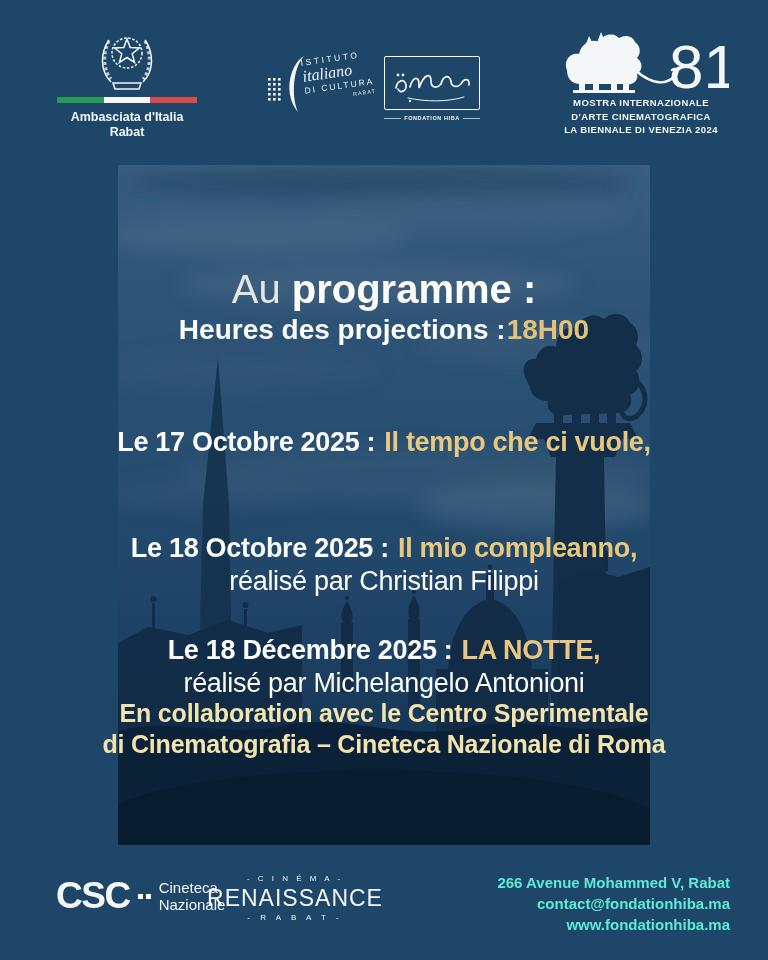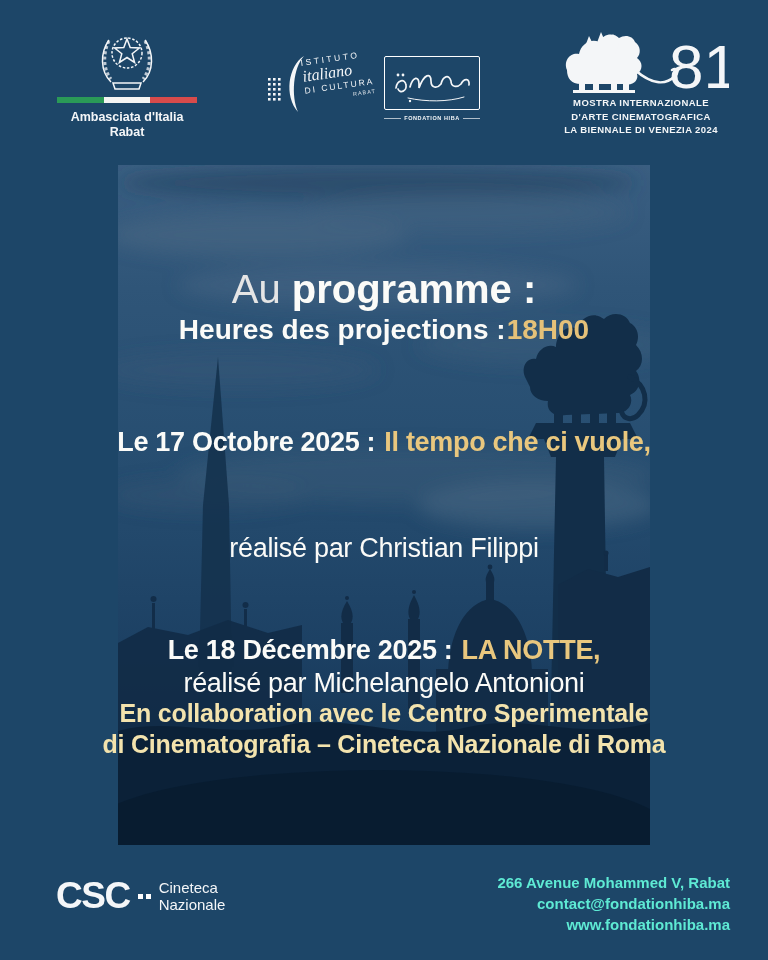"Le 18 Octobre 2025 :" div { html: none -> <div> <span>Le 18 Octobre 2025 :</span><span>Il mio compleanno,</span> </div> }
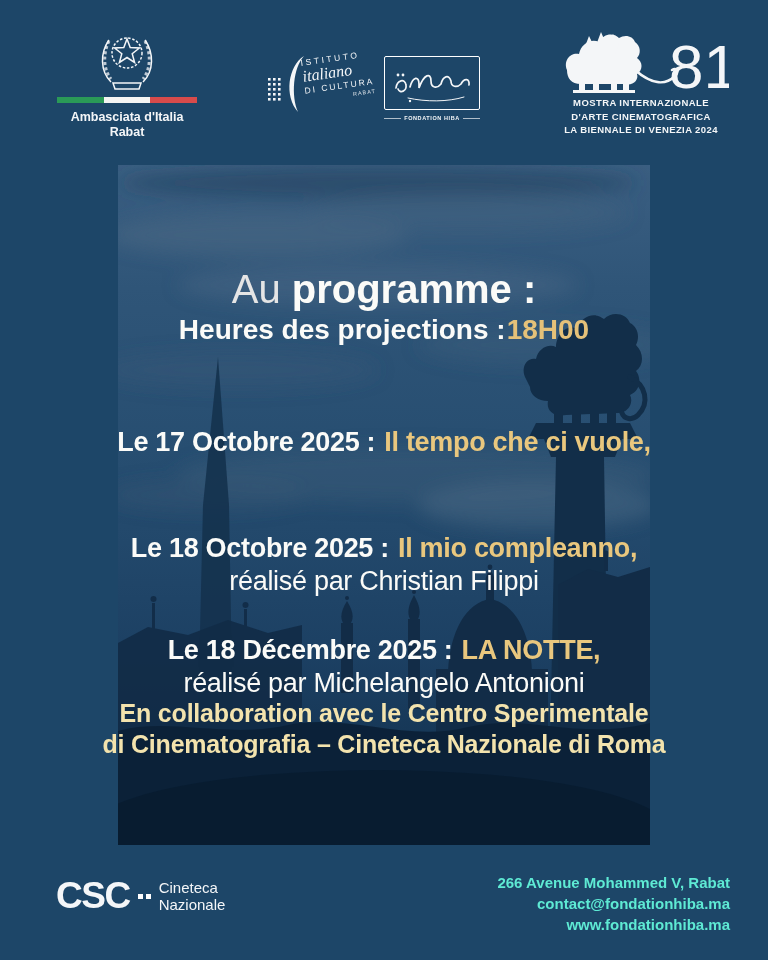"- C I N É" div.renaissance { html: none -> <div> <div>- C I N É M A -</div> <div>RENAISSANCE</div> <div>- R A B A T -</div> </div> }
